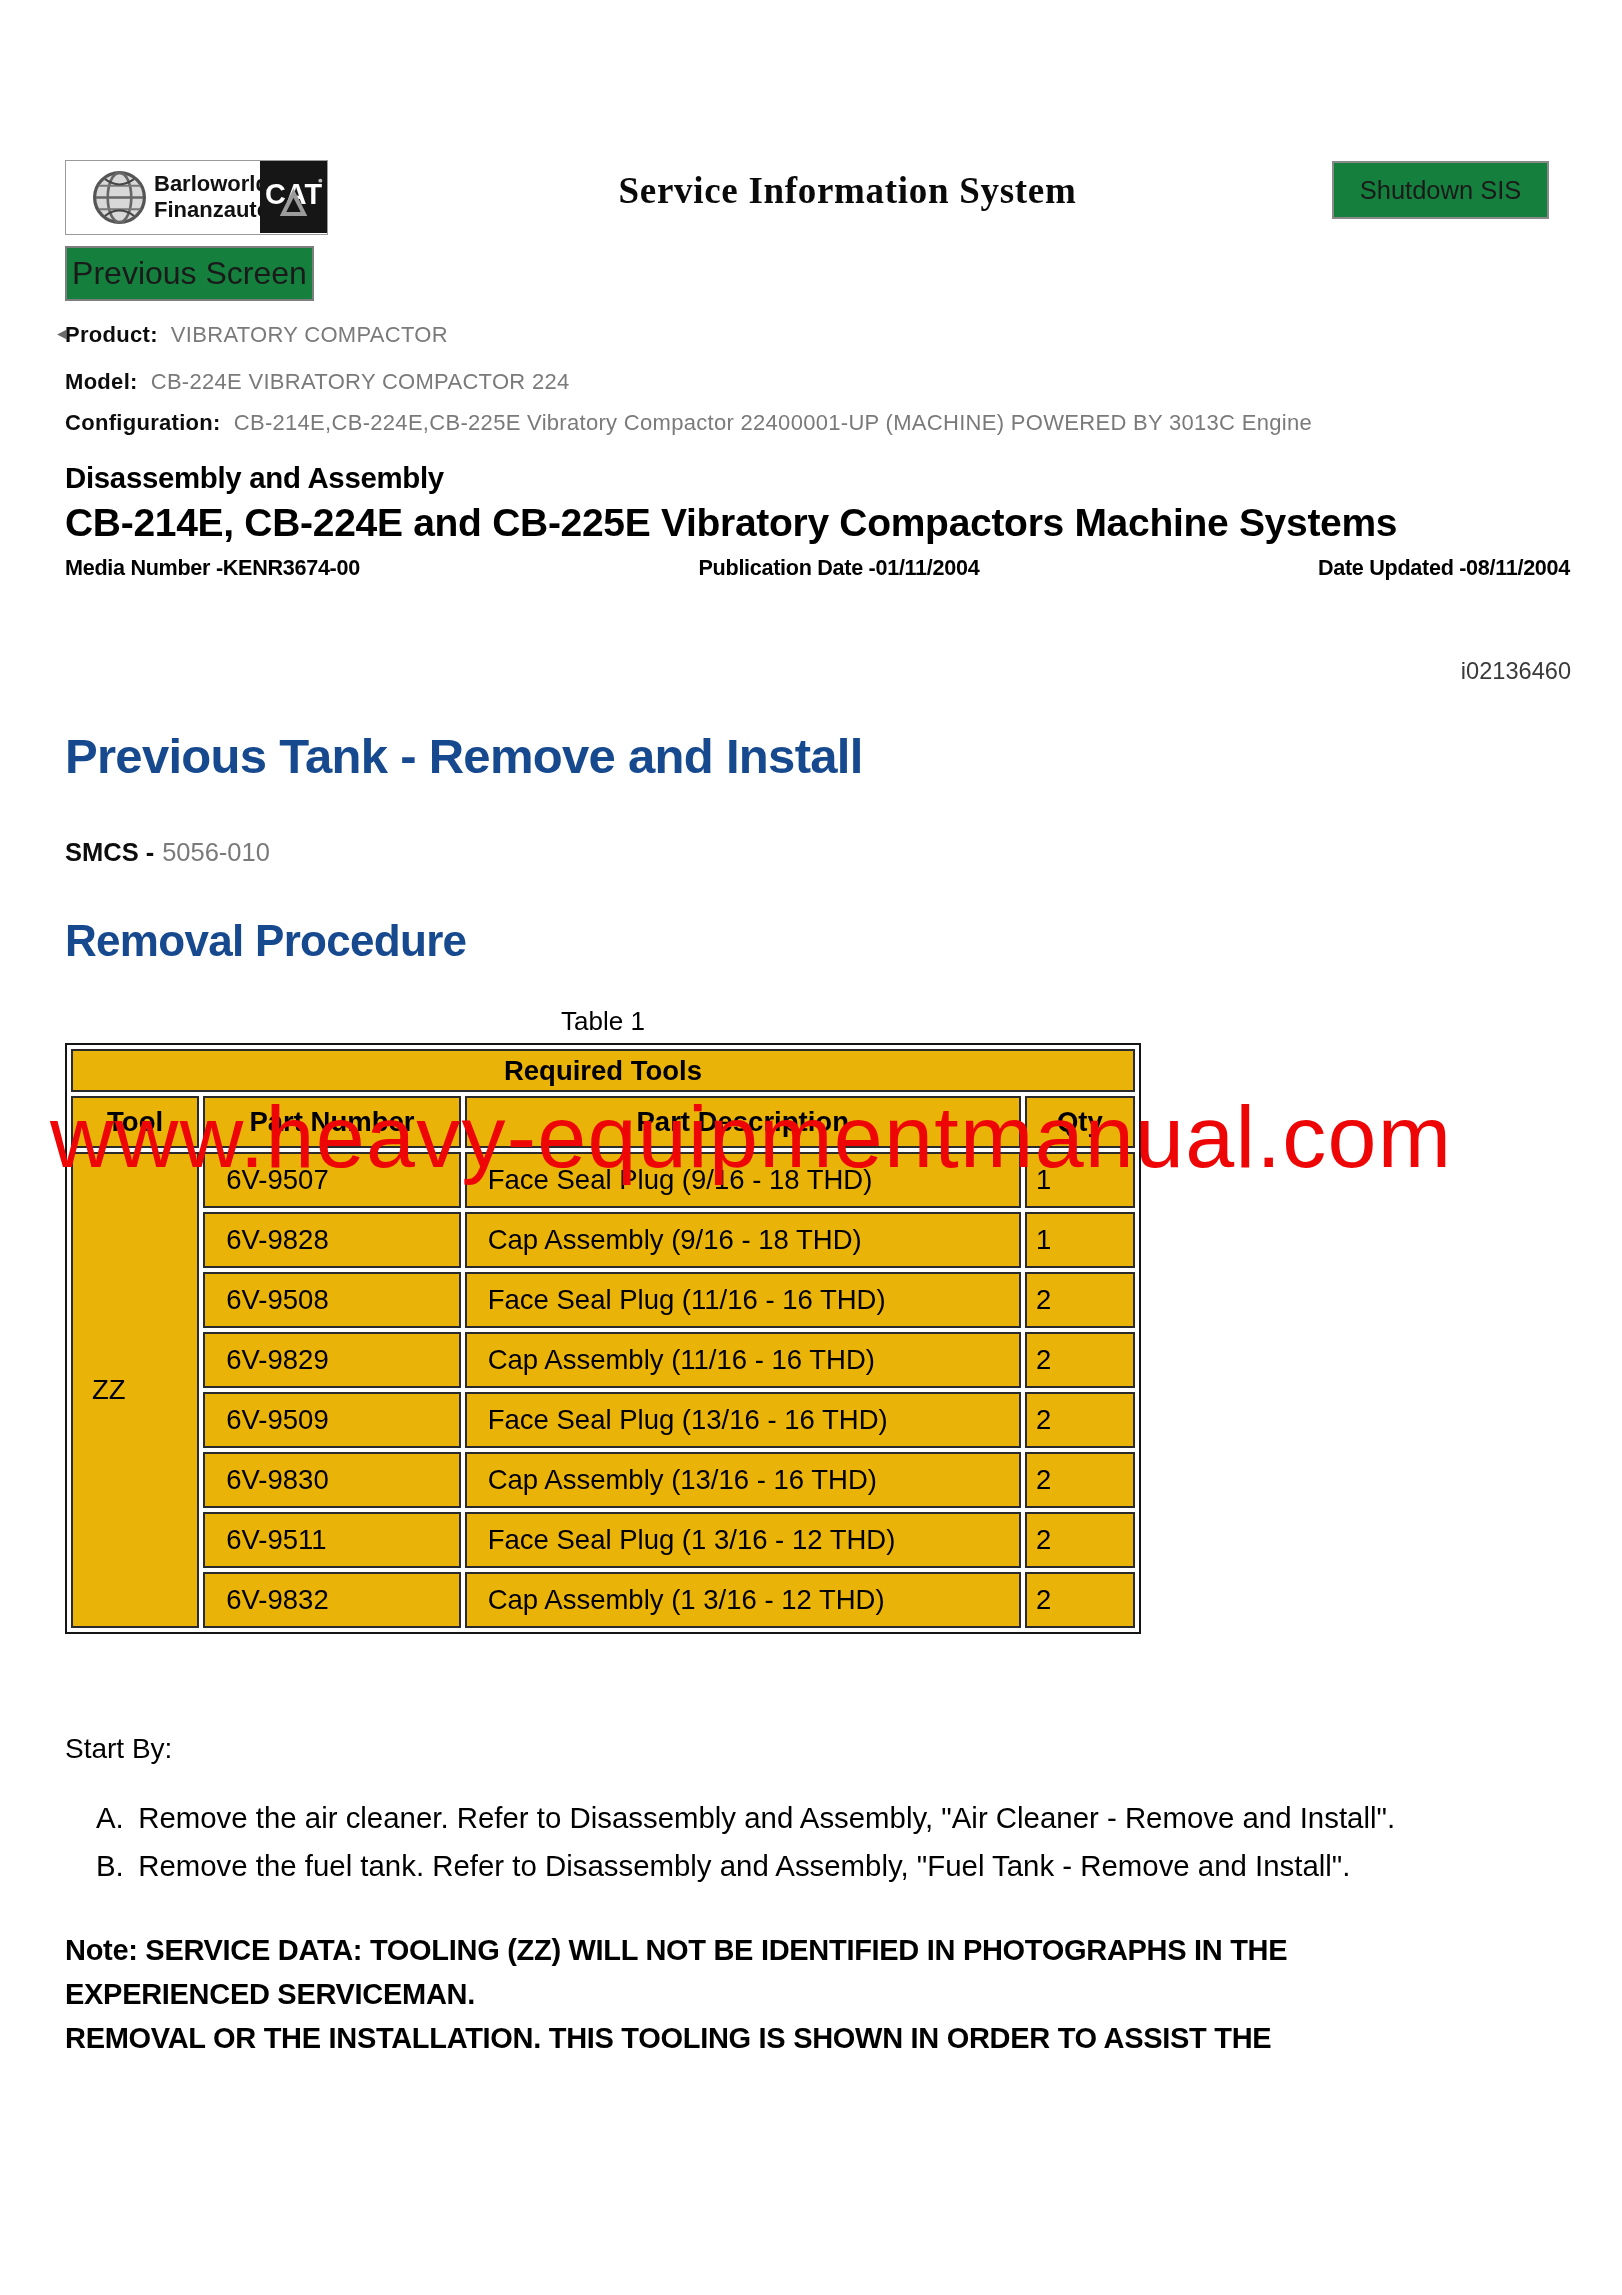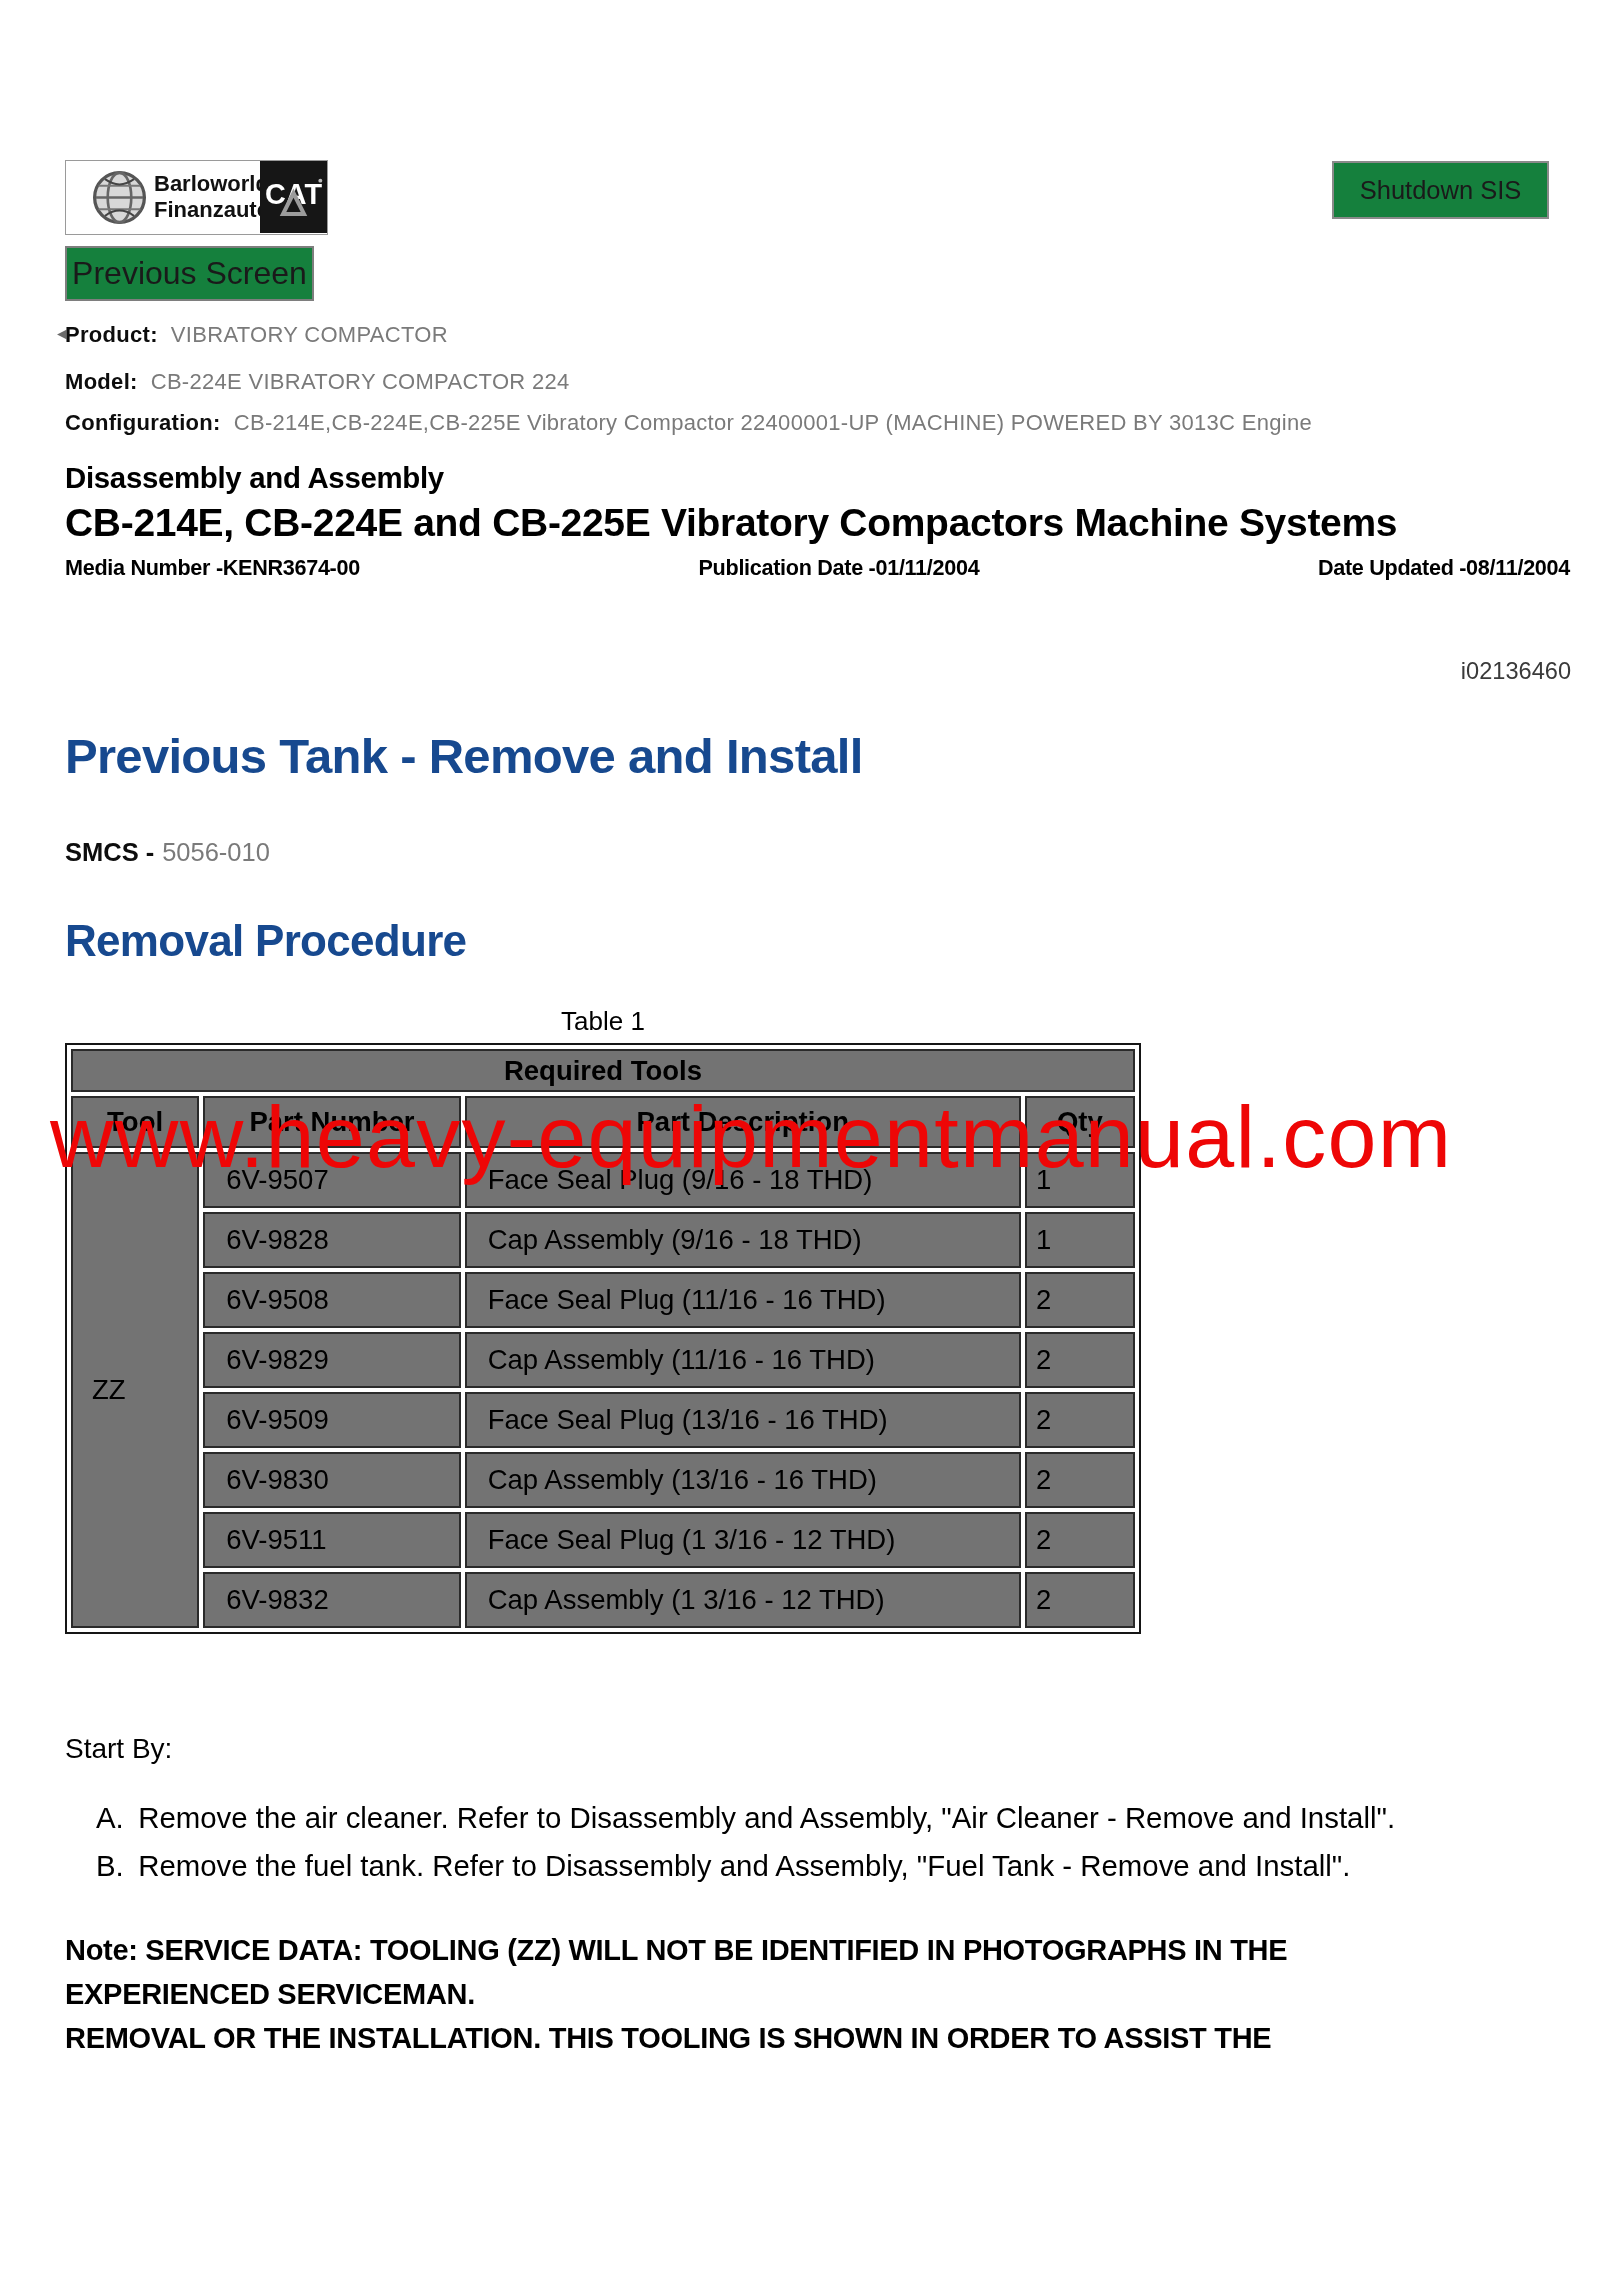"Service Information System" div.abs { html: none -> <div>Service Information System</div> }
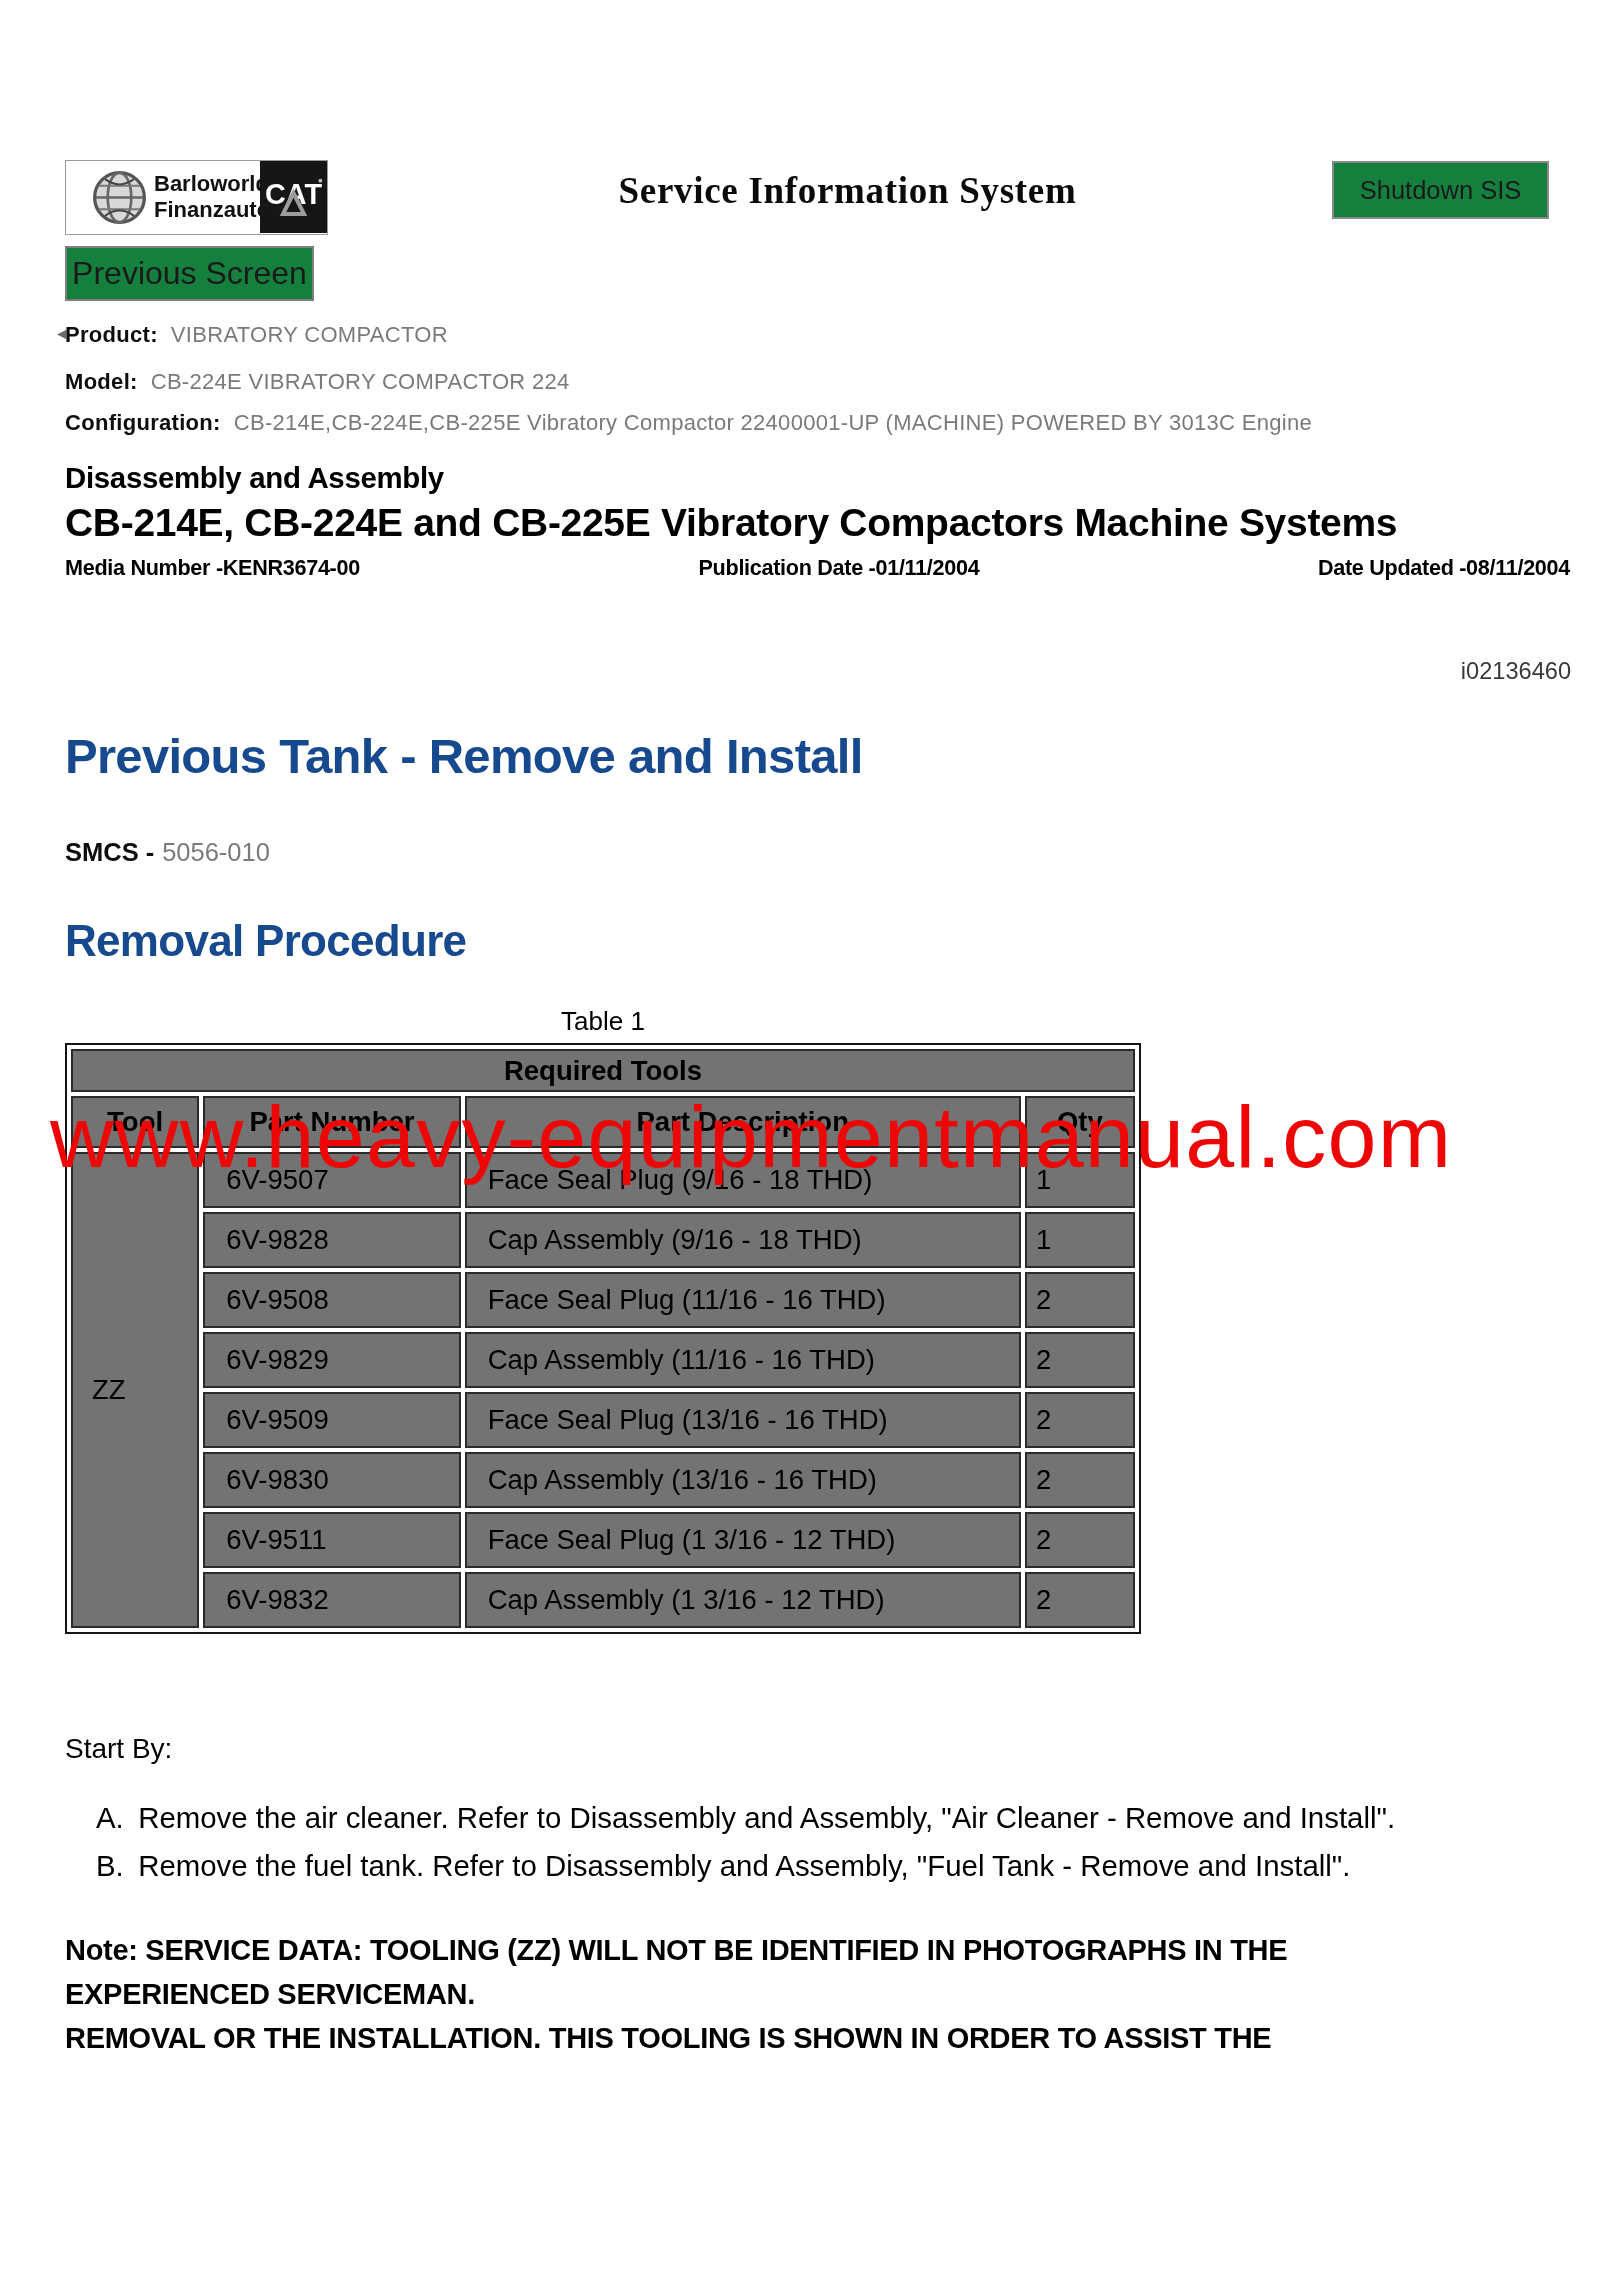"Required Tools" table.tools td,table.tools th { background: #737373 -> #eab308 }
